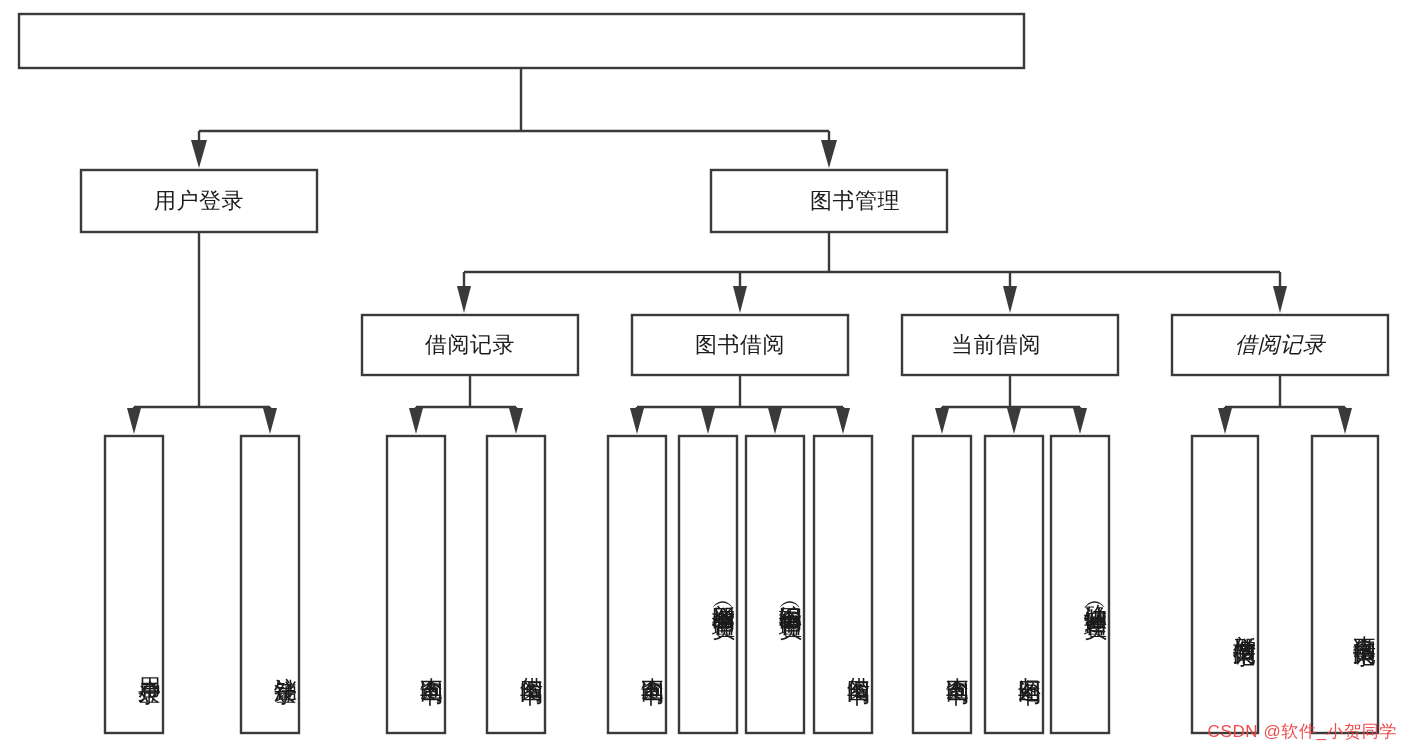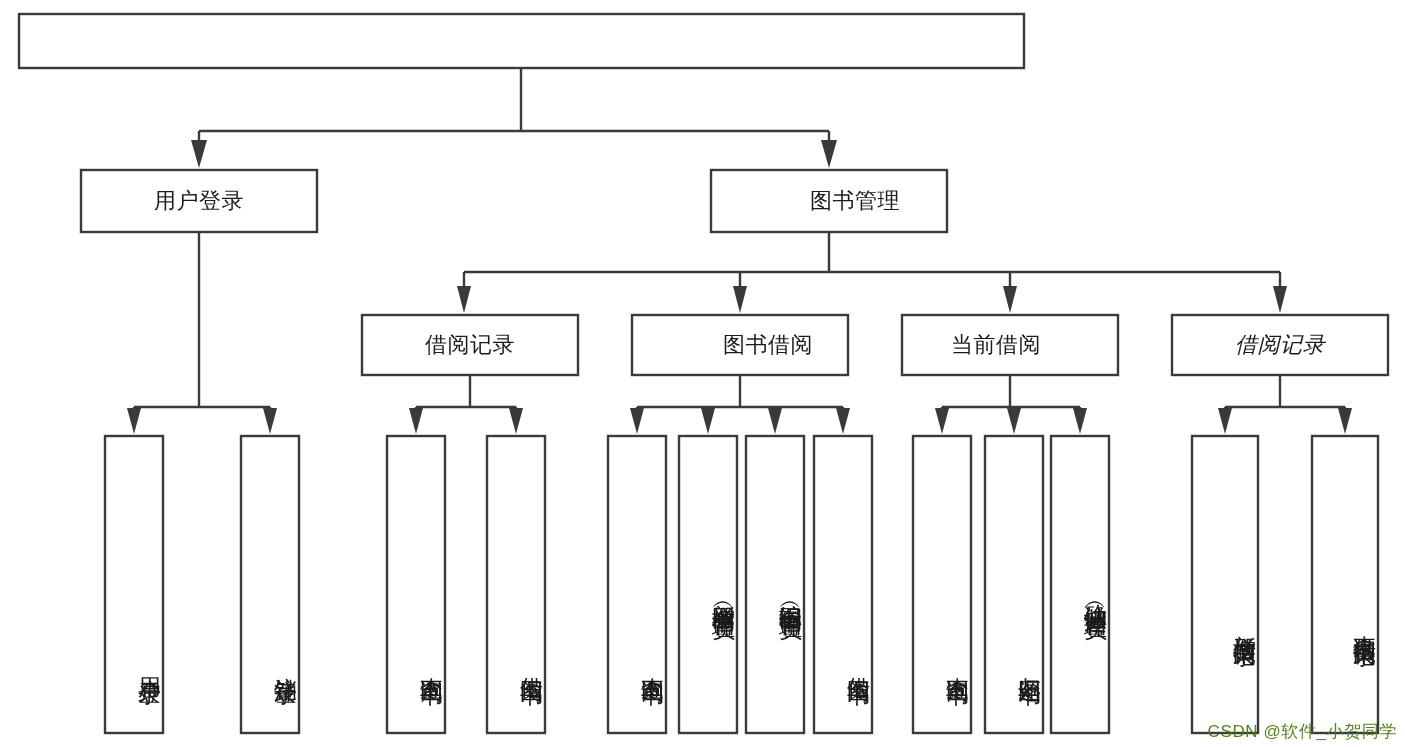"图书借阅" div.node-label-h { left: 660px -> 632px }
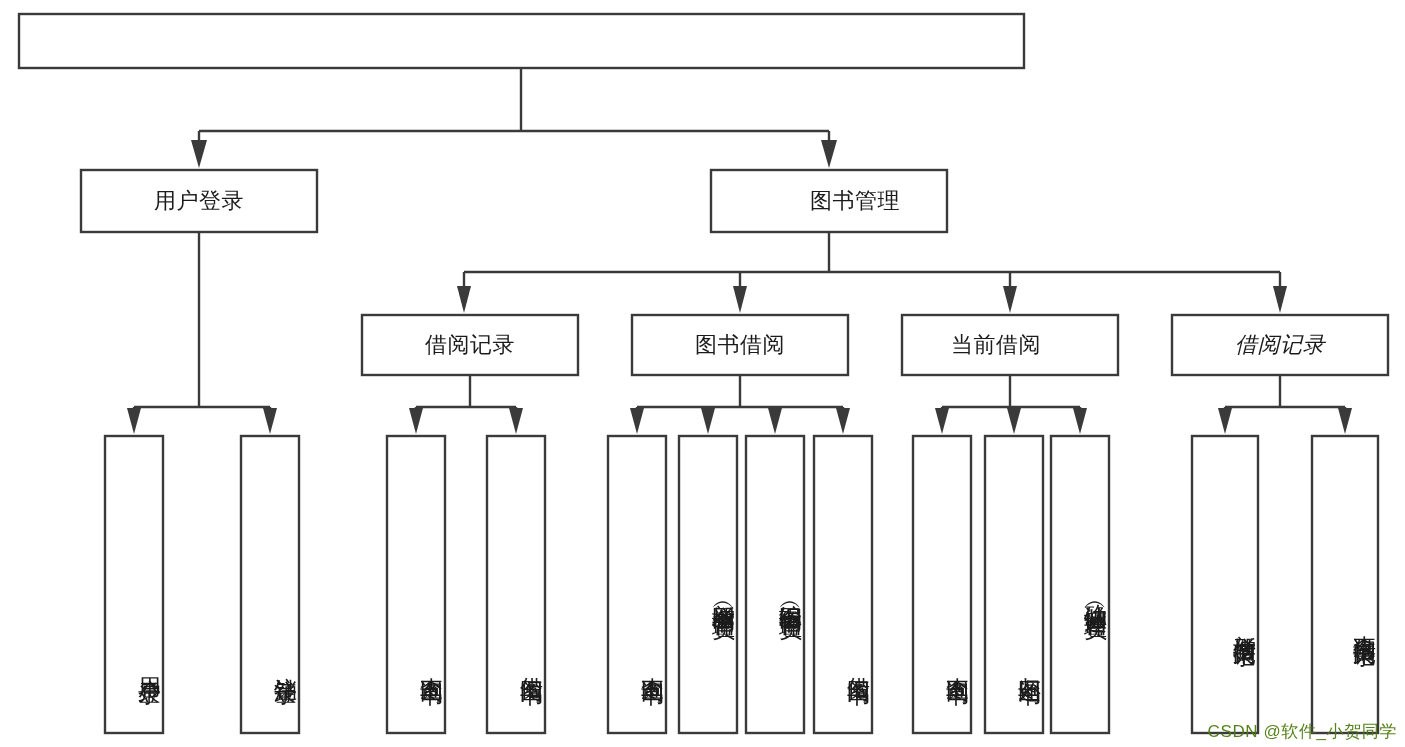"CSDN @软件_小贺同学" .watermark { color: #4d7c0f -> #ef4444 }
